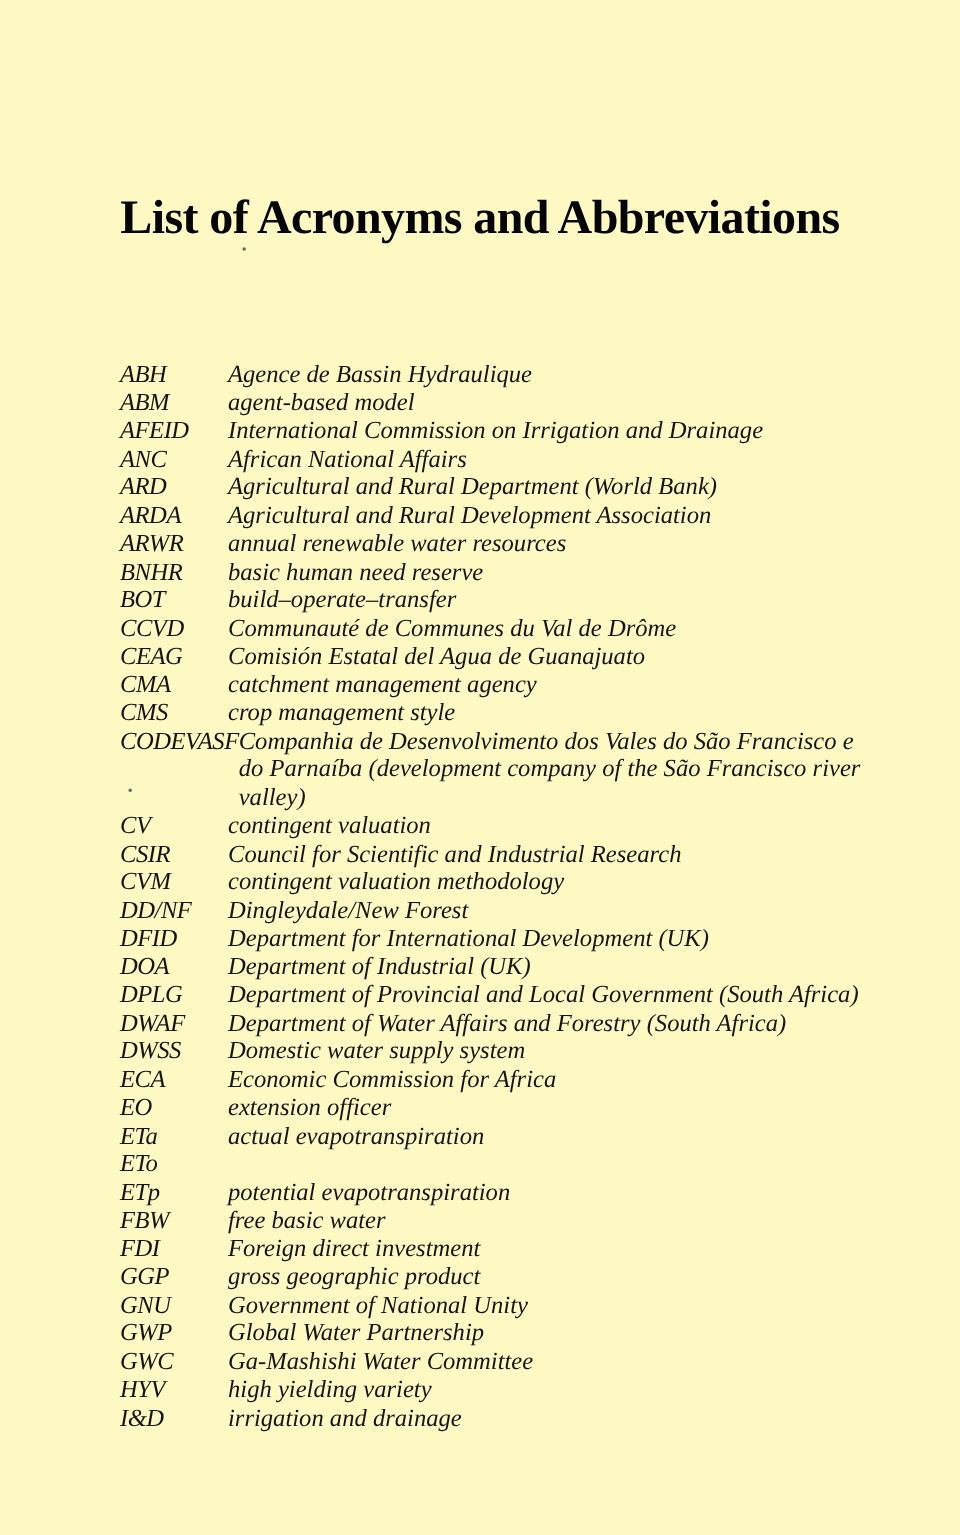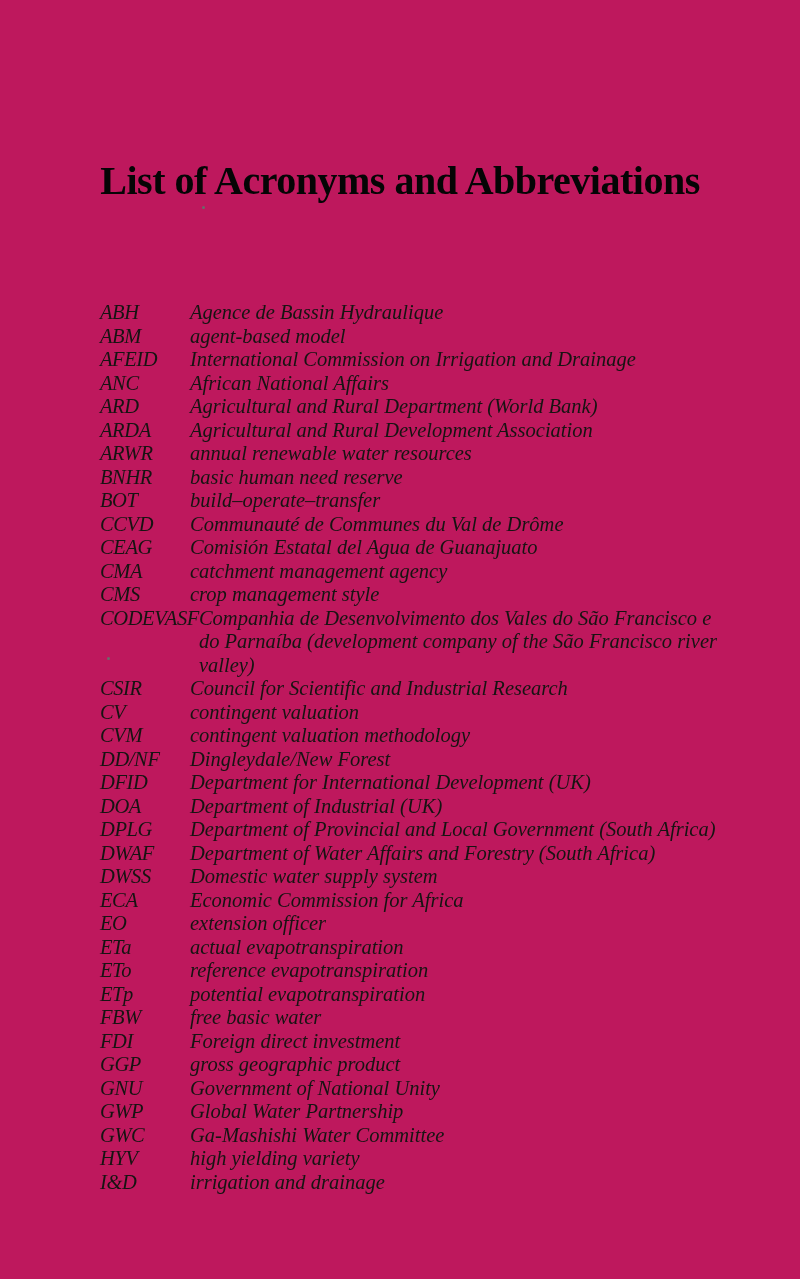"List of Acronyms and Abbreviations" .page { background: #be185d -> #fef9c3 }
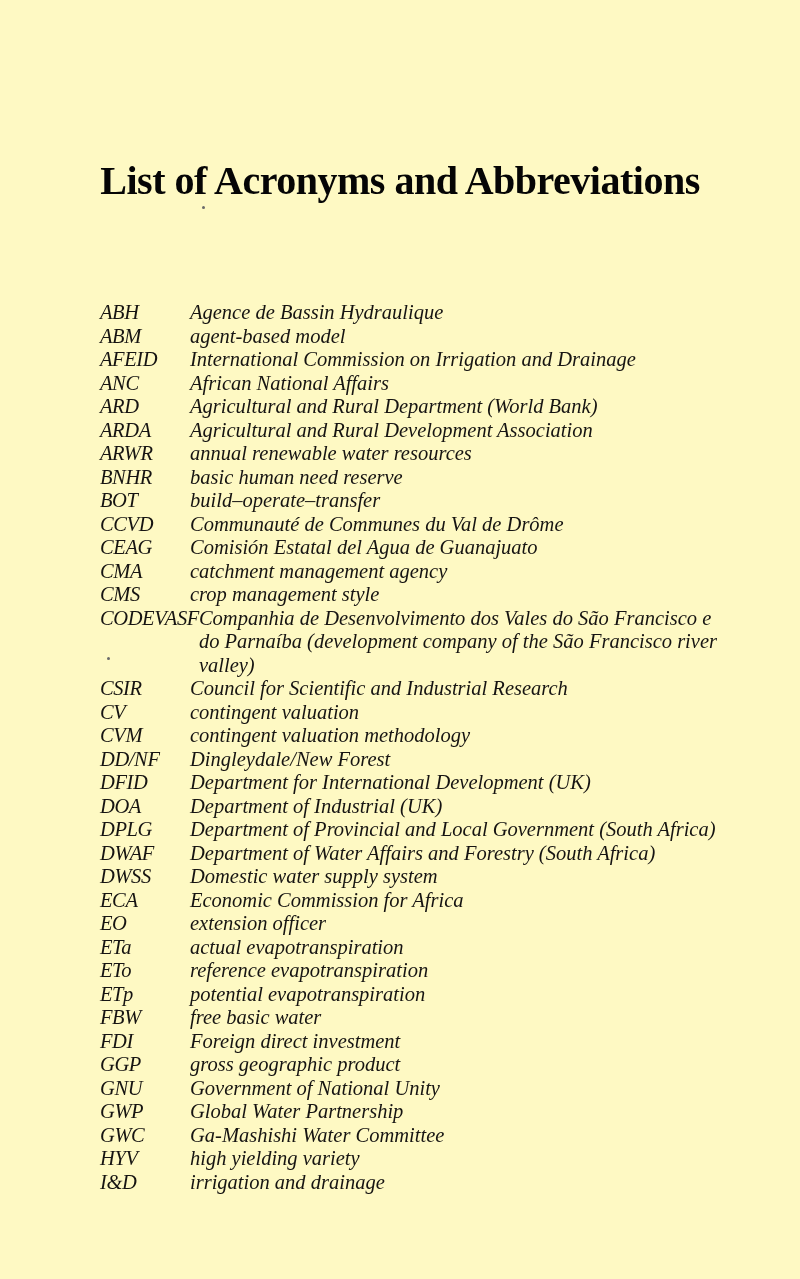"CSIR" div.row { order: before "CV" -> after "CV" }
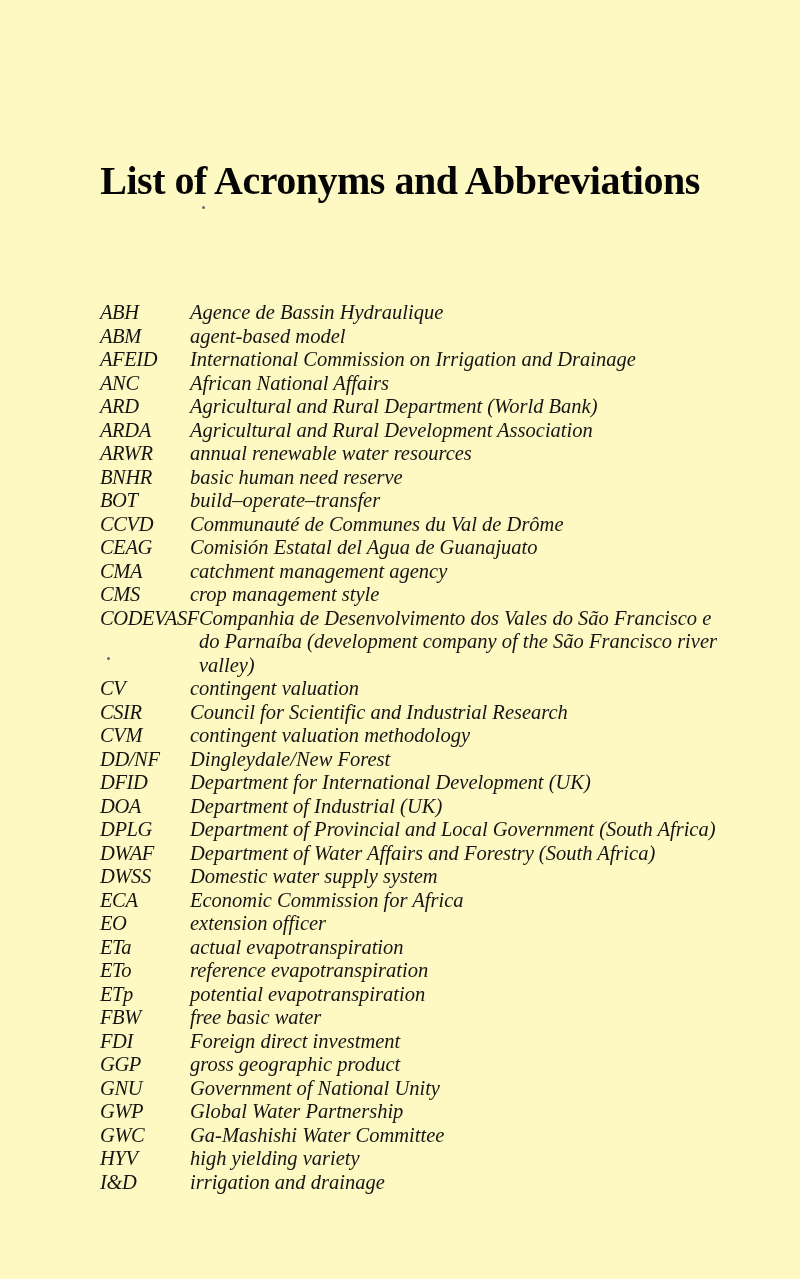"reference evapotranspiration" span.def { html: <span>reference evapotranspiration</span> -> none }
